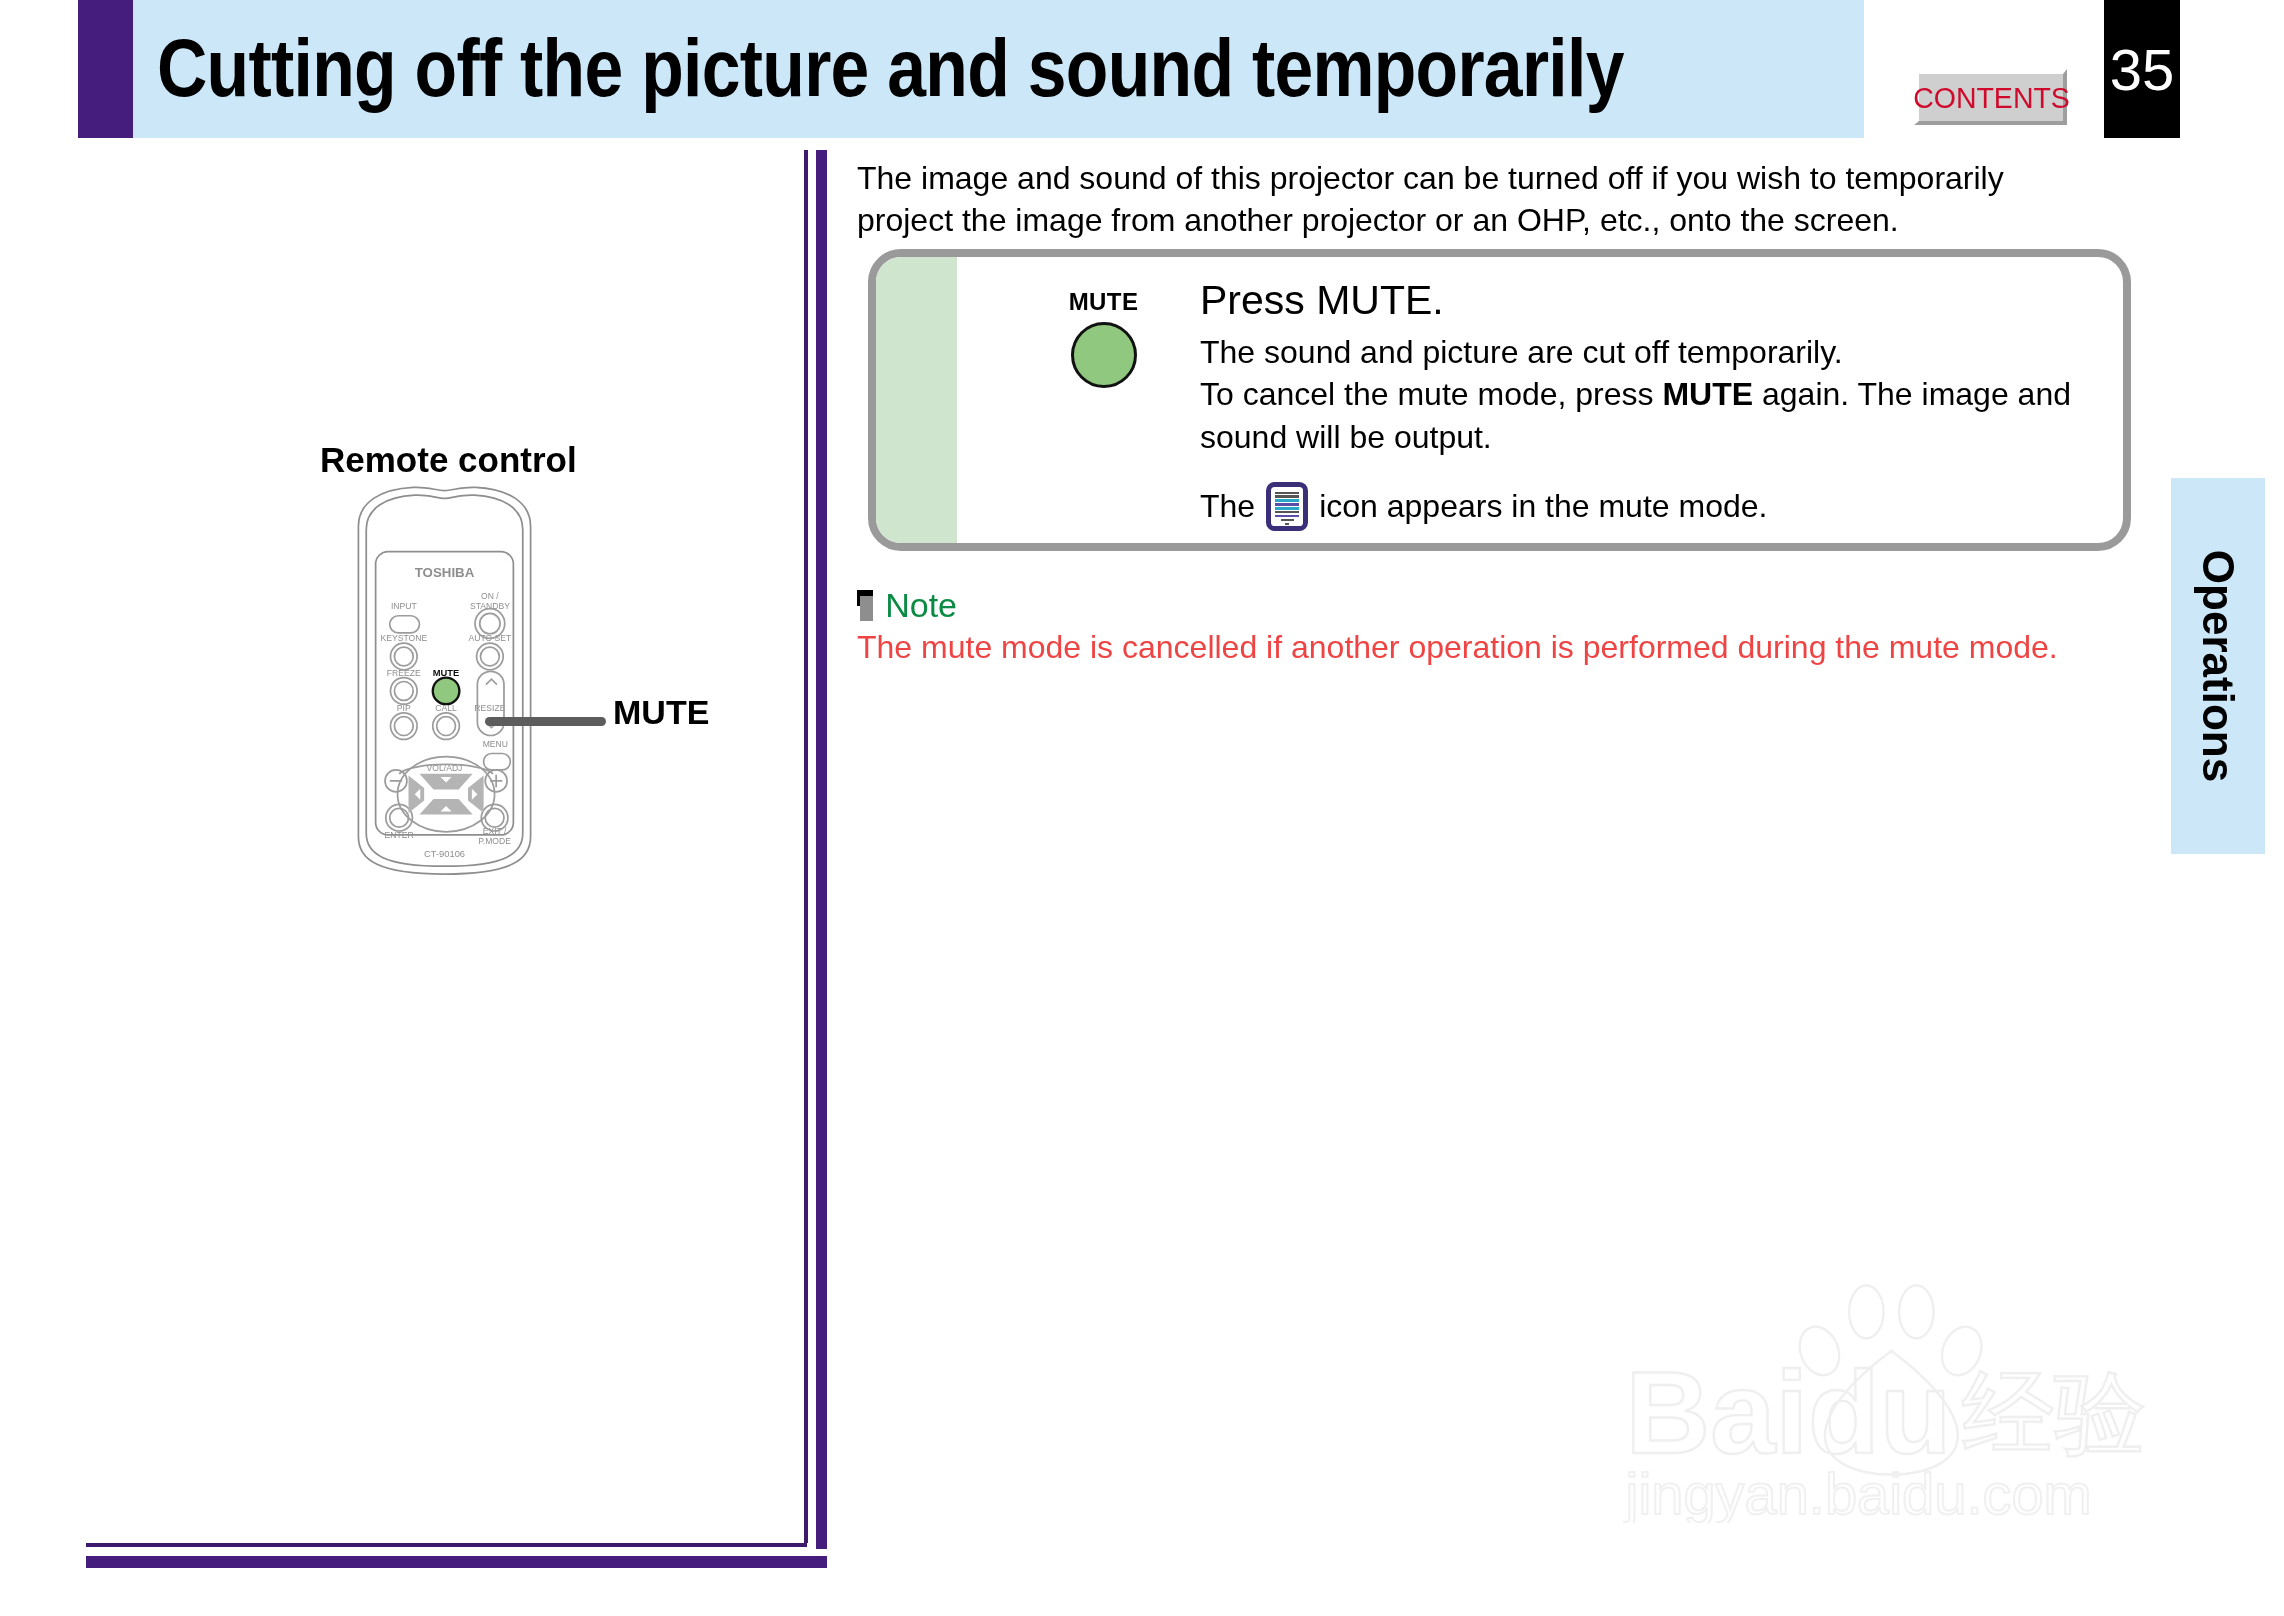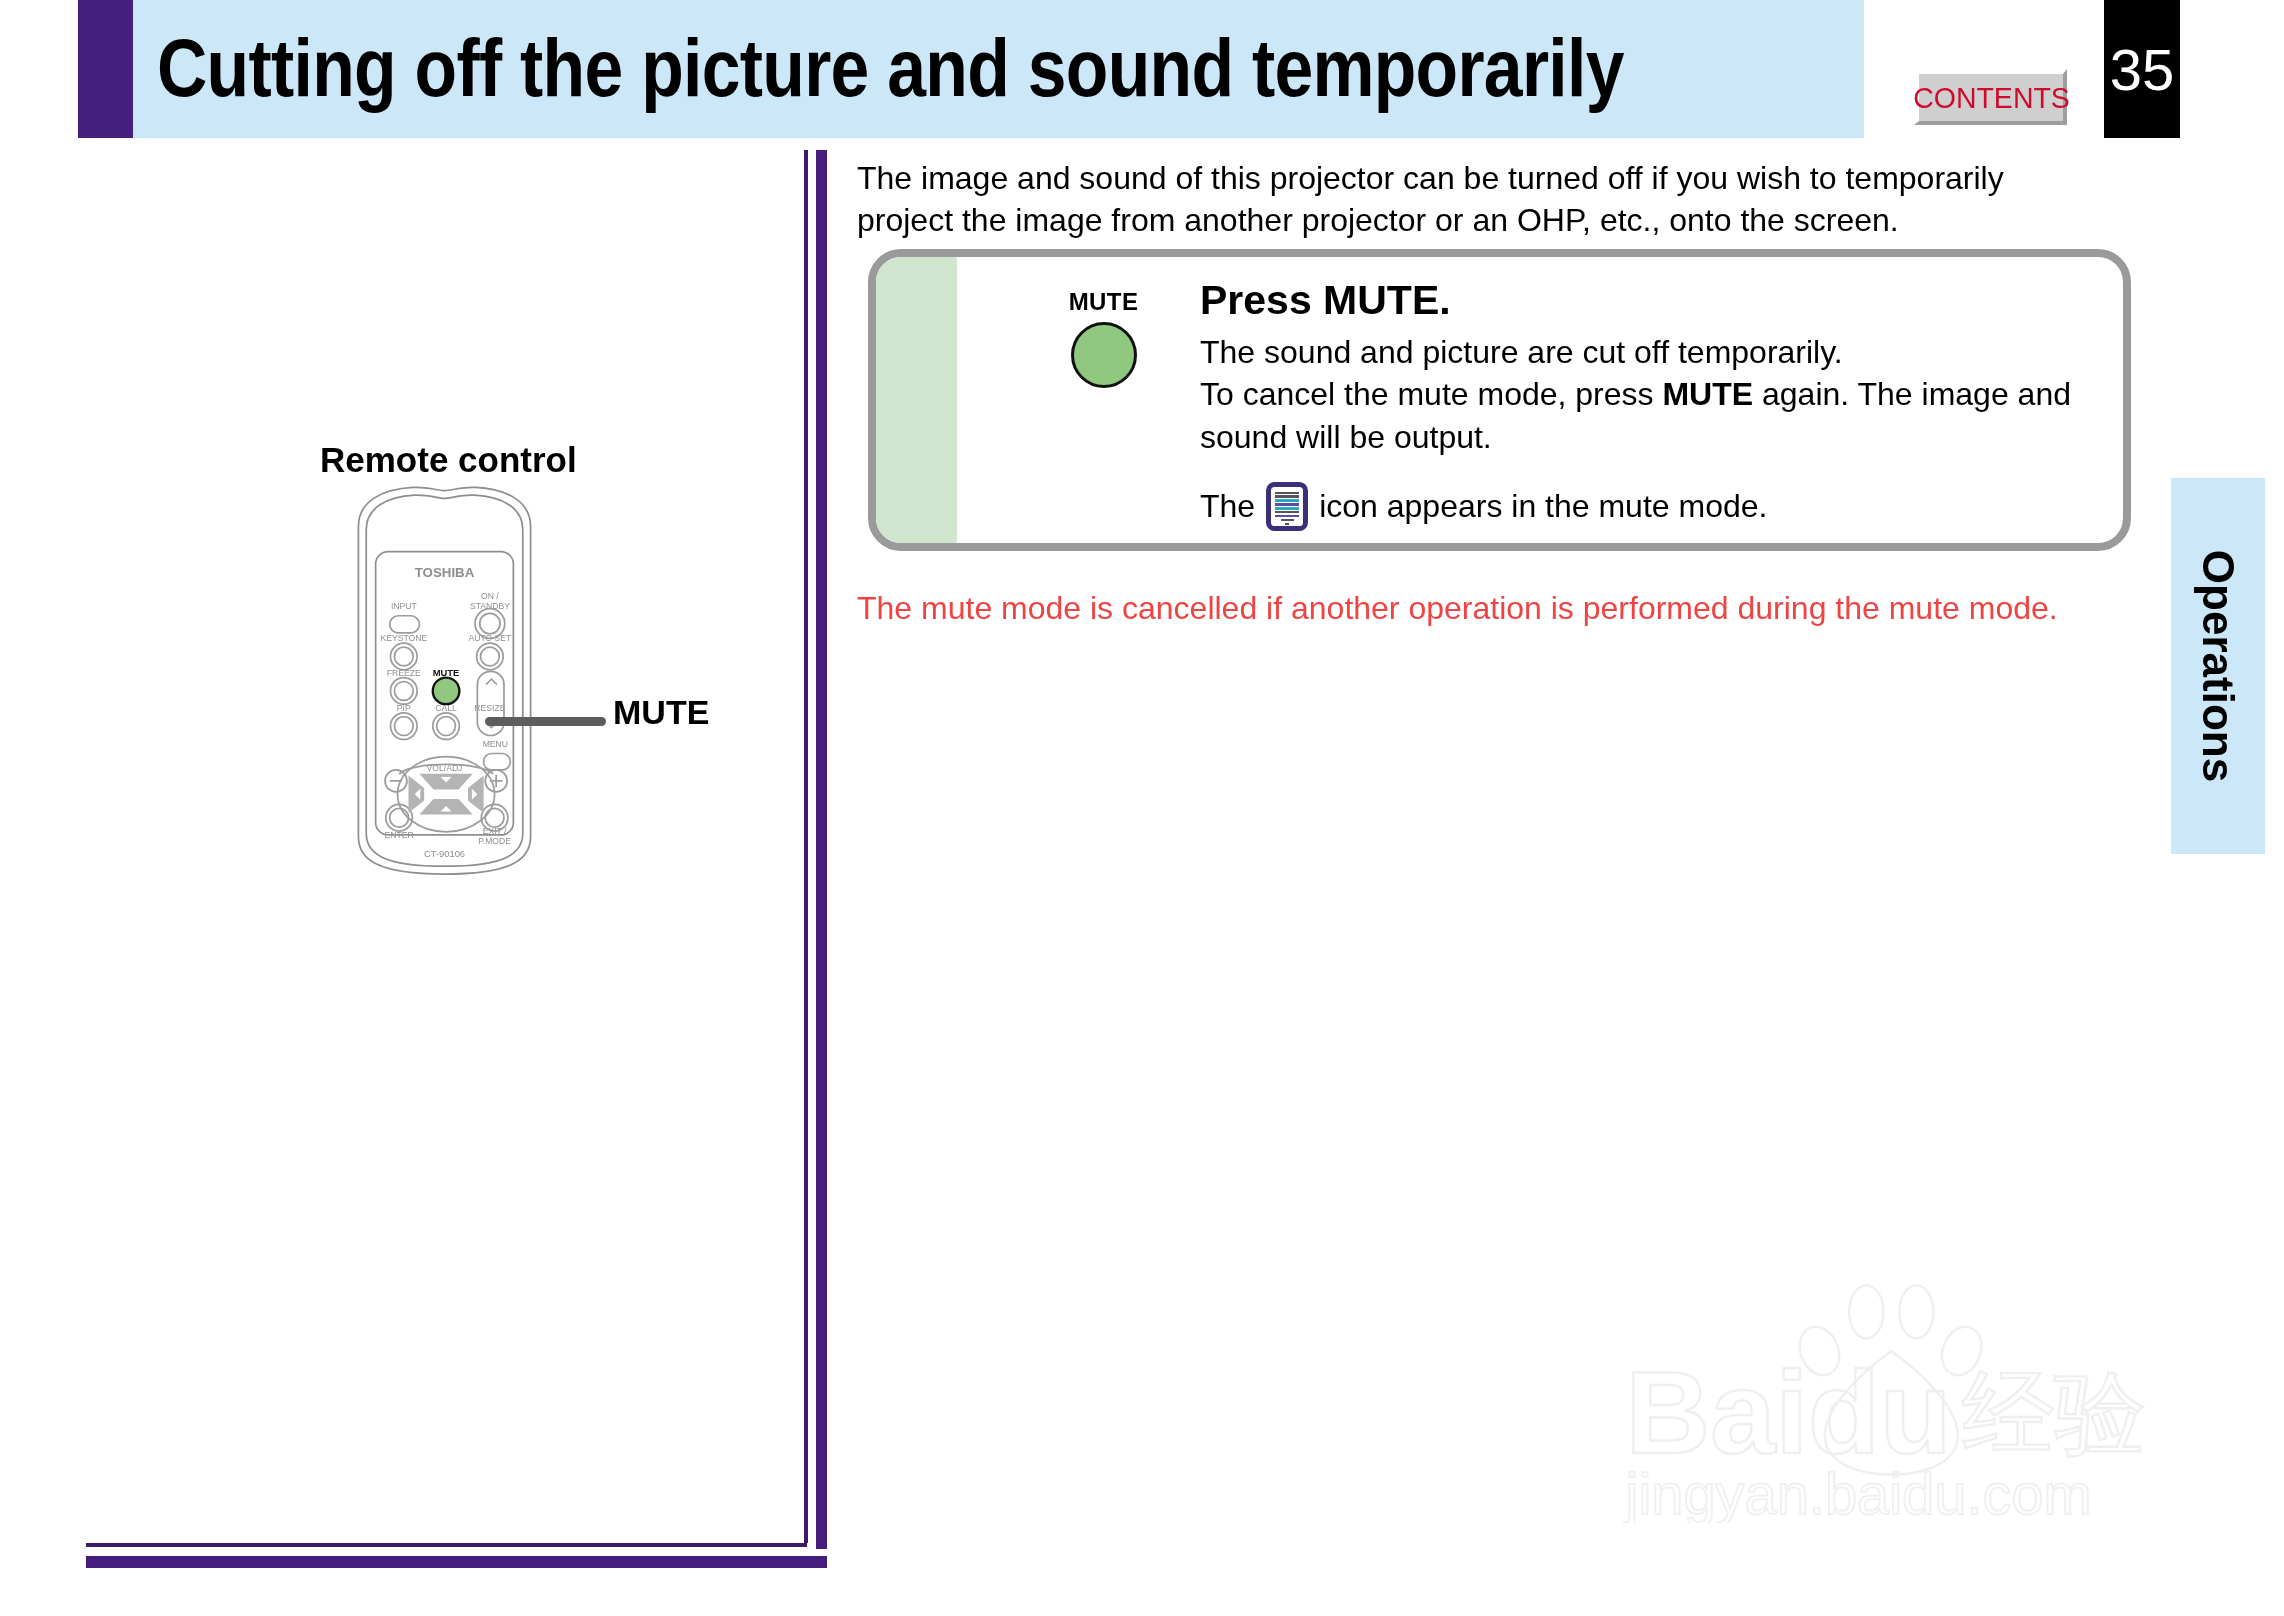"Press MUTE." .step-title { font-weight: bold -> normal }
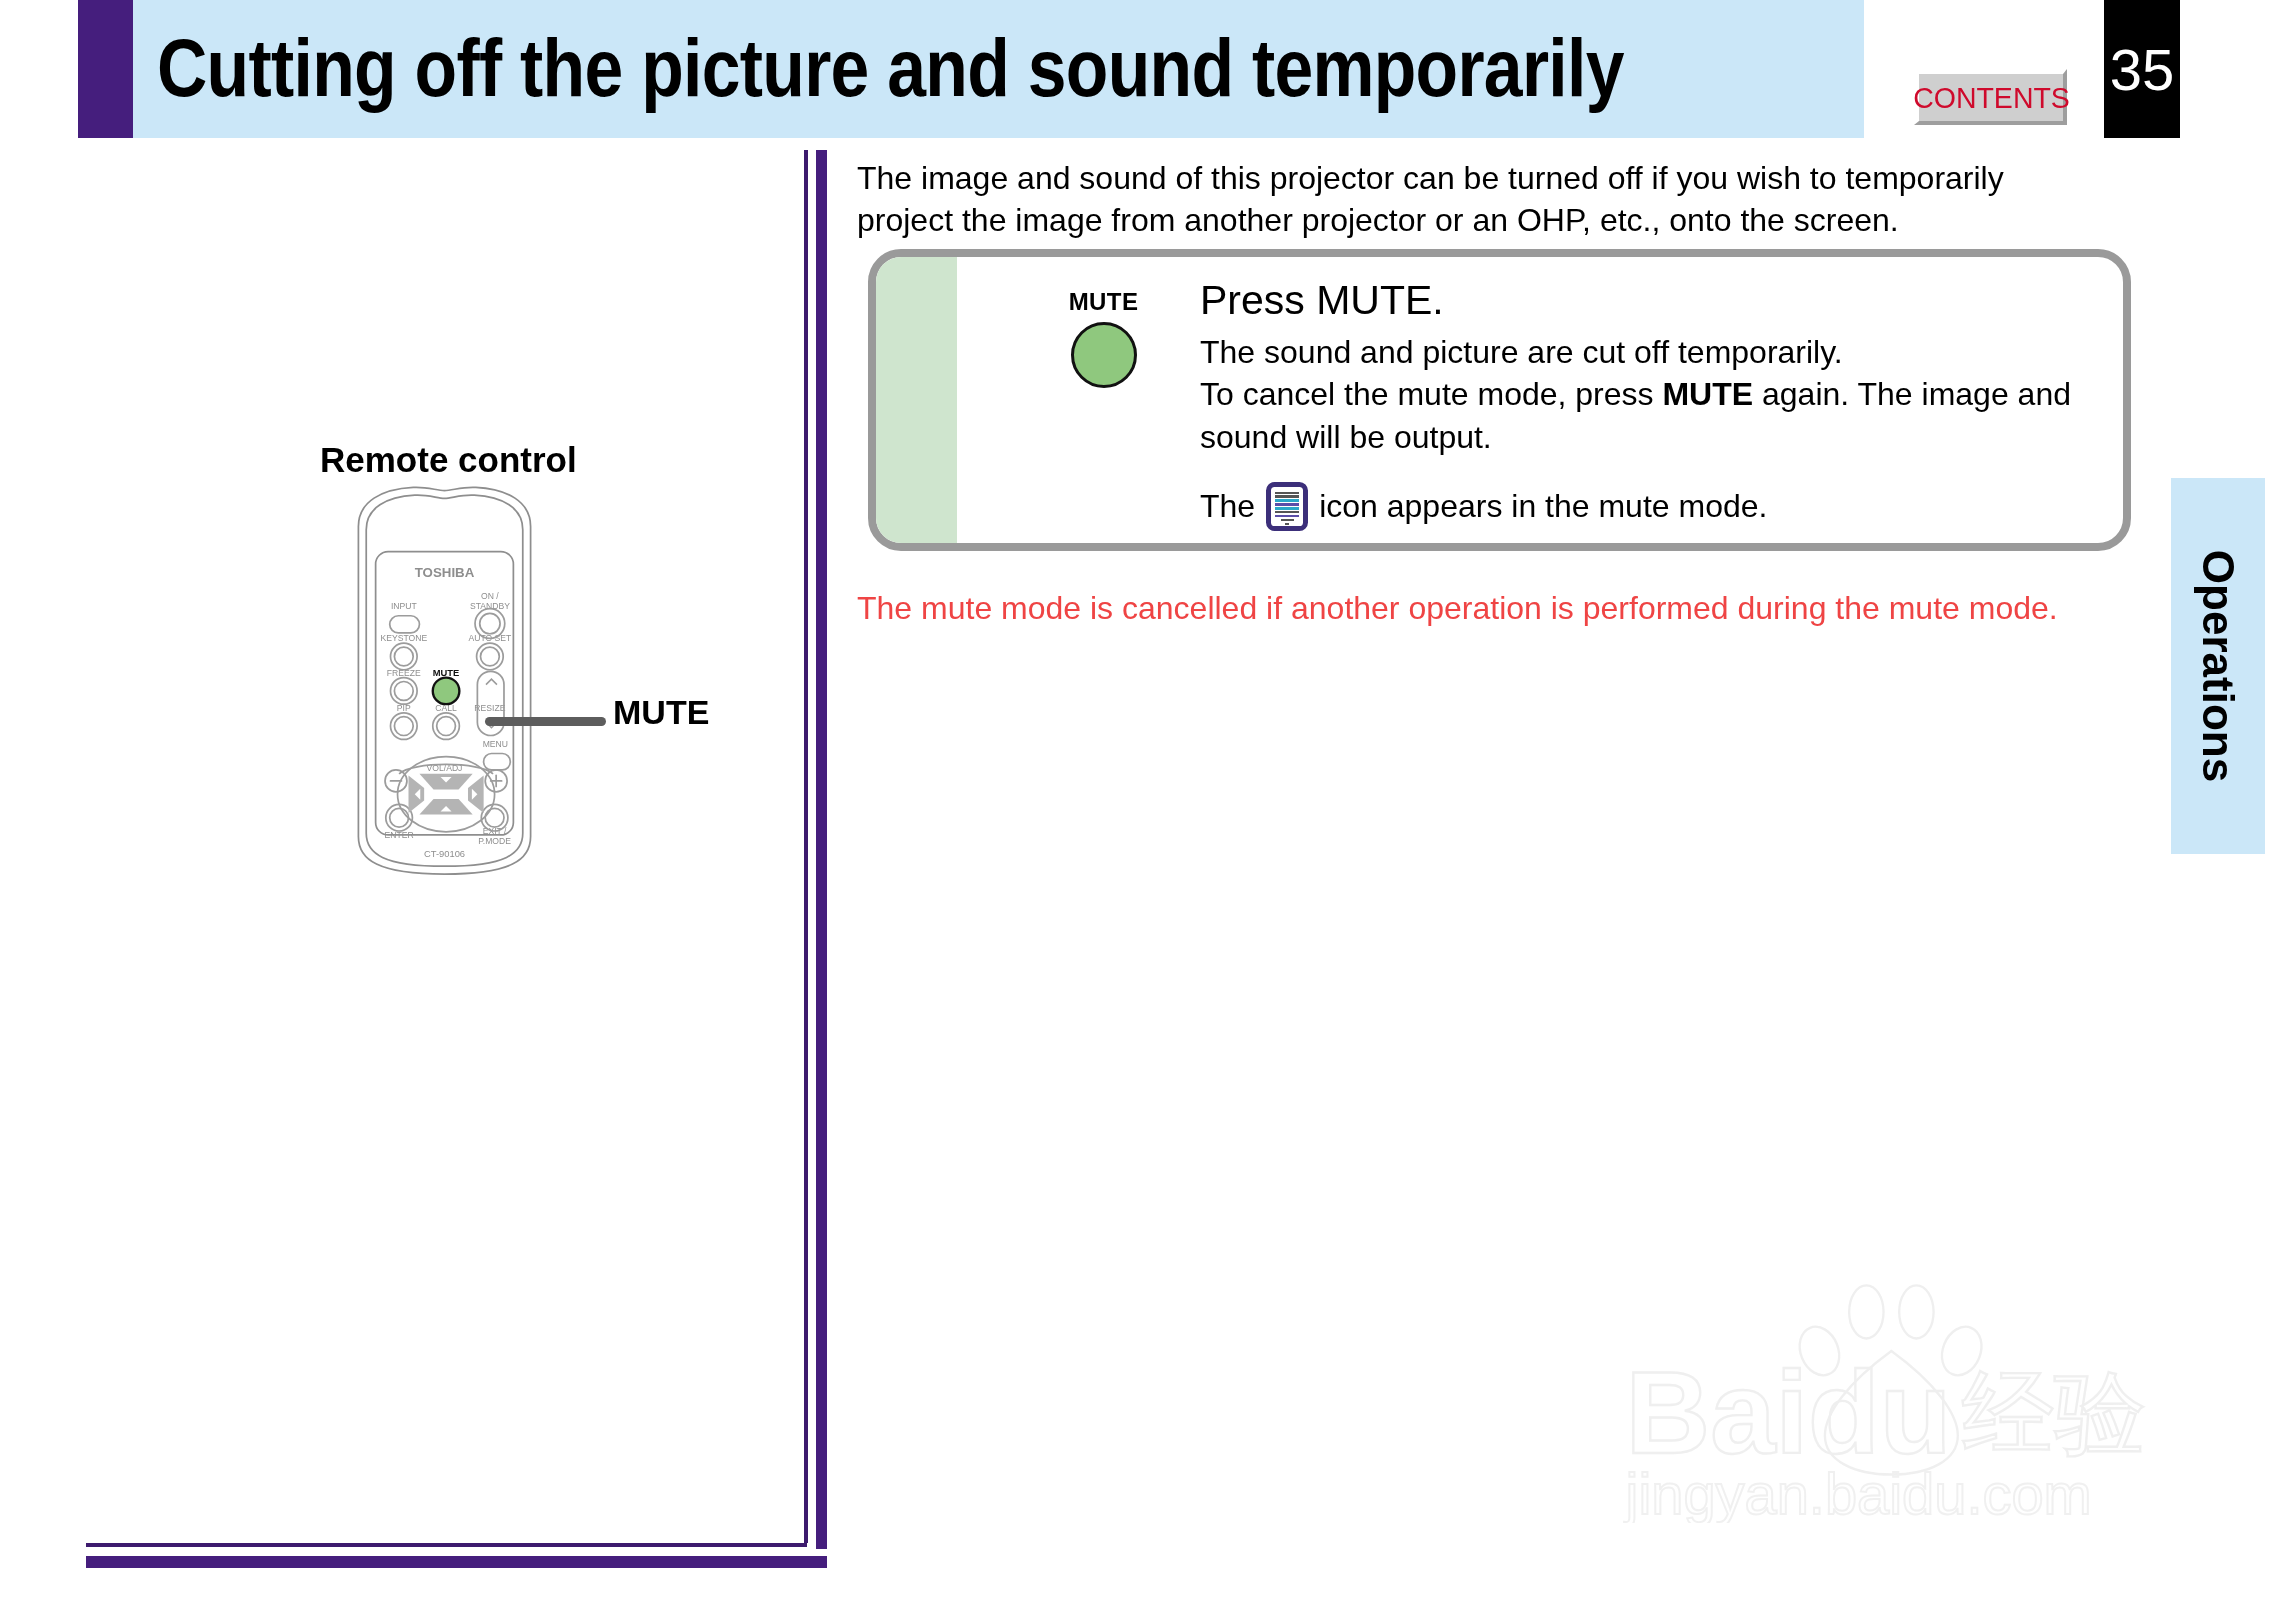"Note" div.note-head { html: none -> <div> <span></span> <span>Note</span> </div> }
